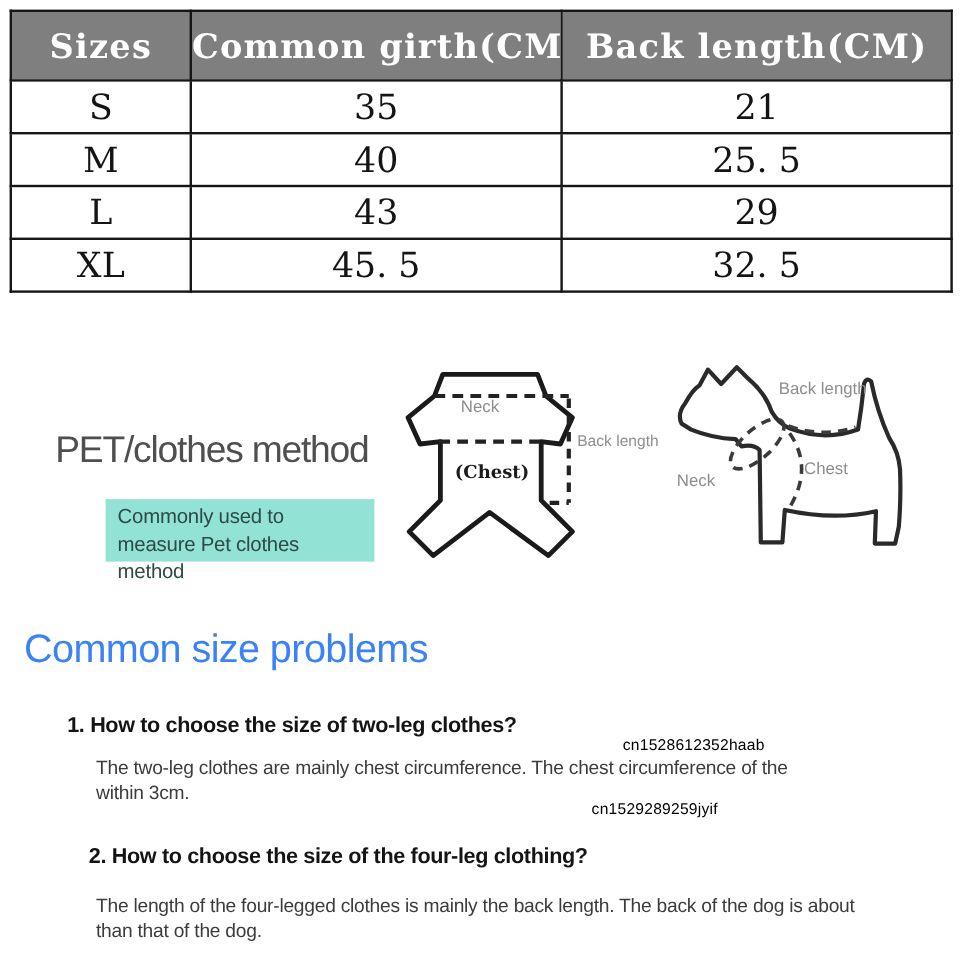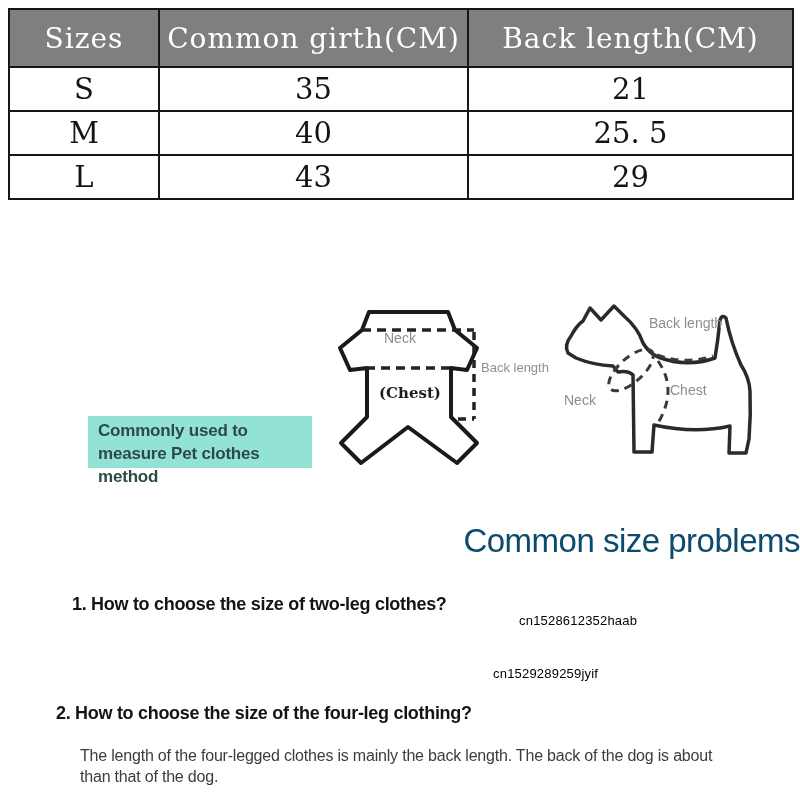"Sizes" table.size-table th { font-weight: normal -> bold }
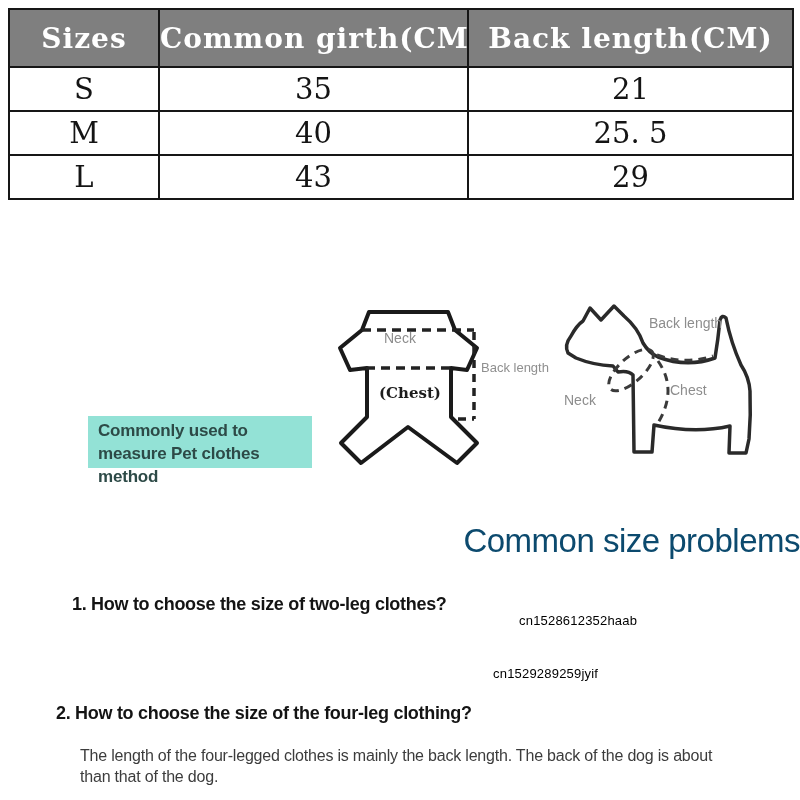"XL" tr { html: none -> <tr> <td>XL</td> <td>45. 5</td> <td>32. 5</td> </tr> }
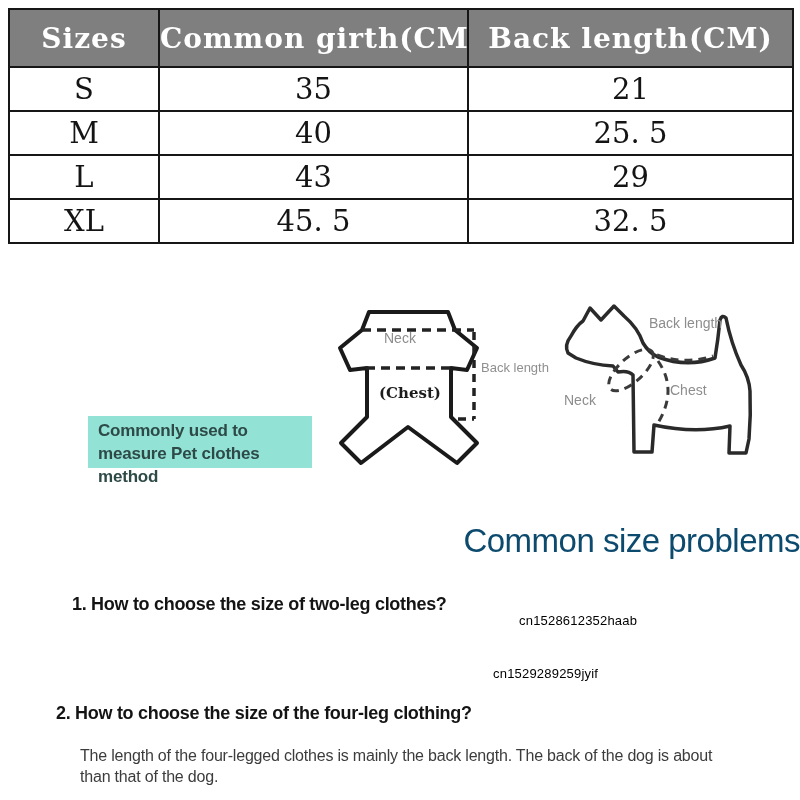"PET/clothes method" div.pet-title { html: none -> <div>PET/clothes method</div> }
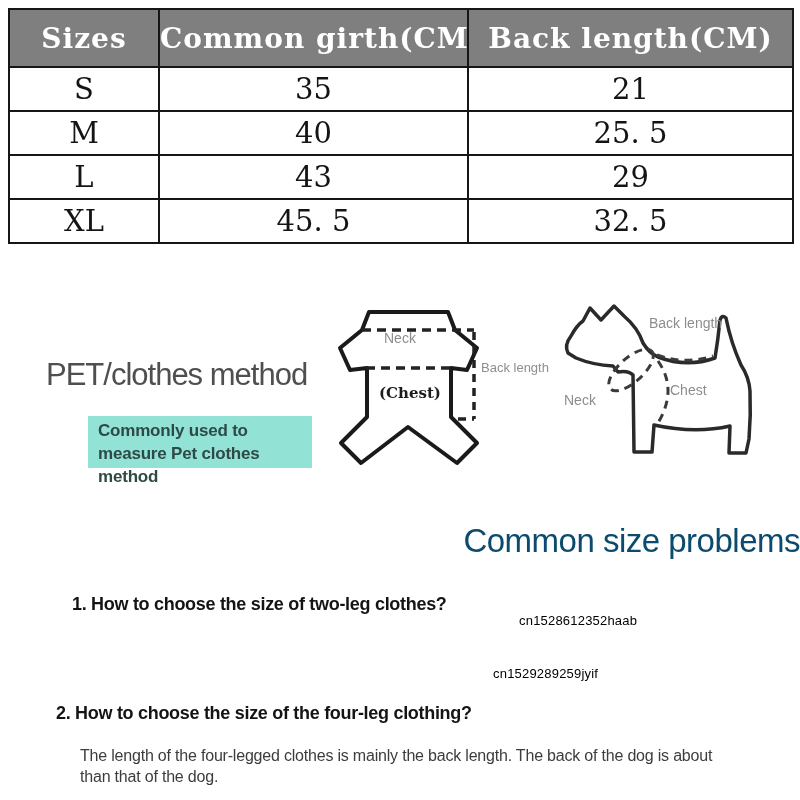"Commonly used to measure Pet" .measure-note { font-weight: bold -> normal }
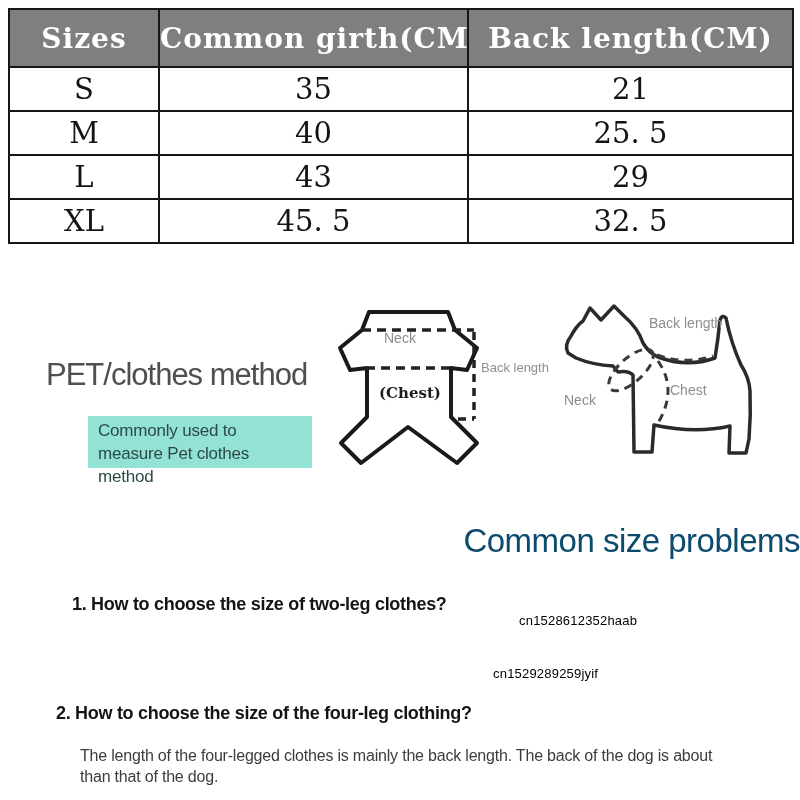"Common size problems" .common-heading { color: #0c4a6e -> #3b82f6; text-align: right -> left }
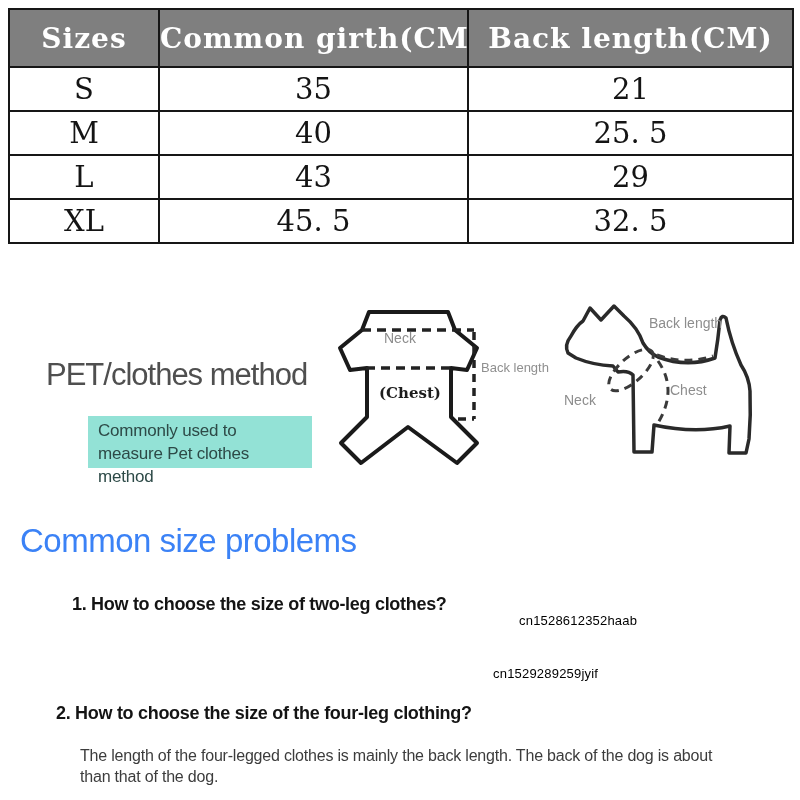"1. How to choose the" .q1 { margin-left: 16px -> none }
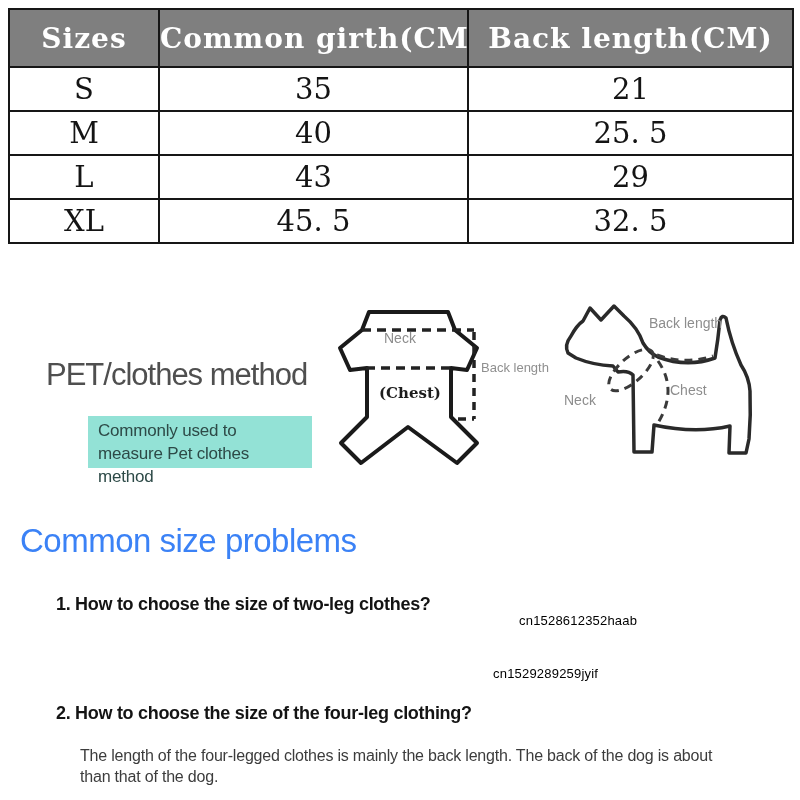"The two-leg clothes are mainly" div { html: none -> <div>The two-leg clothes are mainly chest circumference. The chest circumference of the</div> }
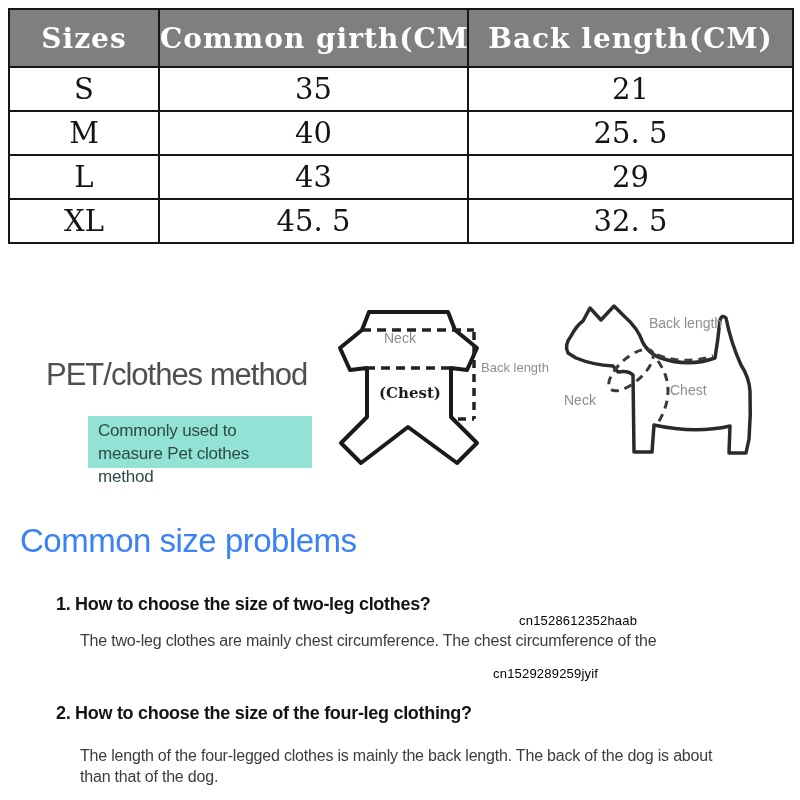"within 3cm." div { html: none -> <div>within 3cm.</div> }
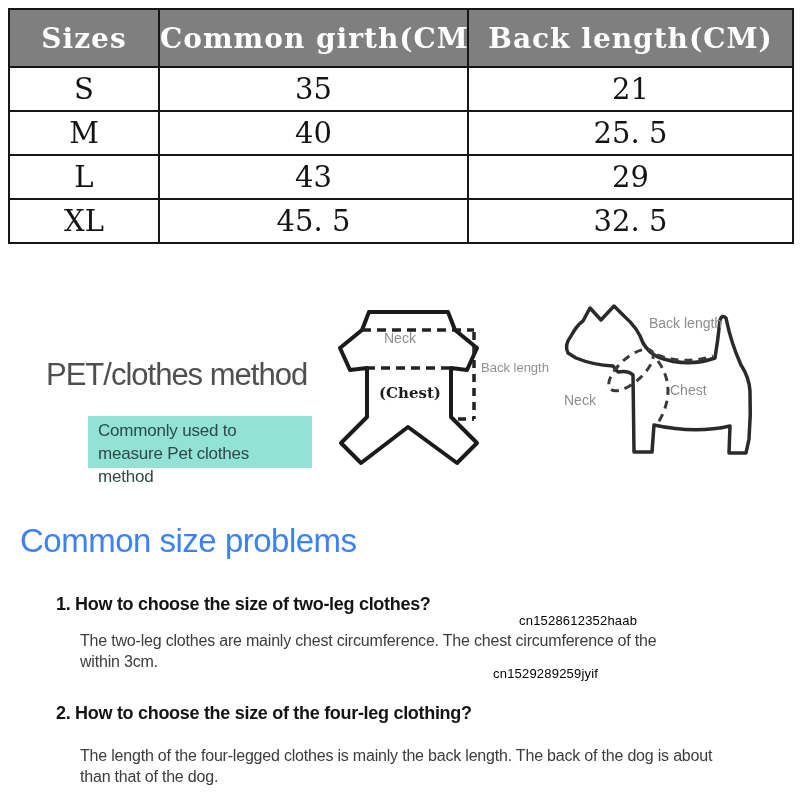"2. How to choose the" .q2 { margin-left: none -> 18px }
